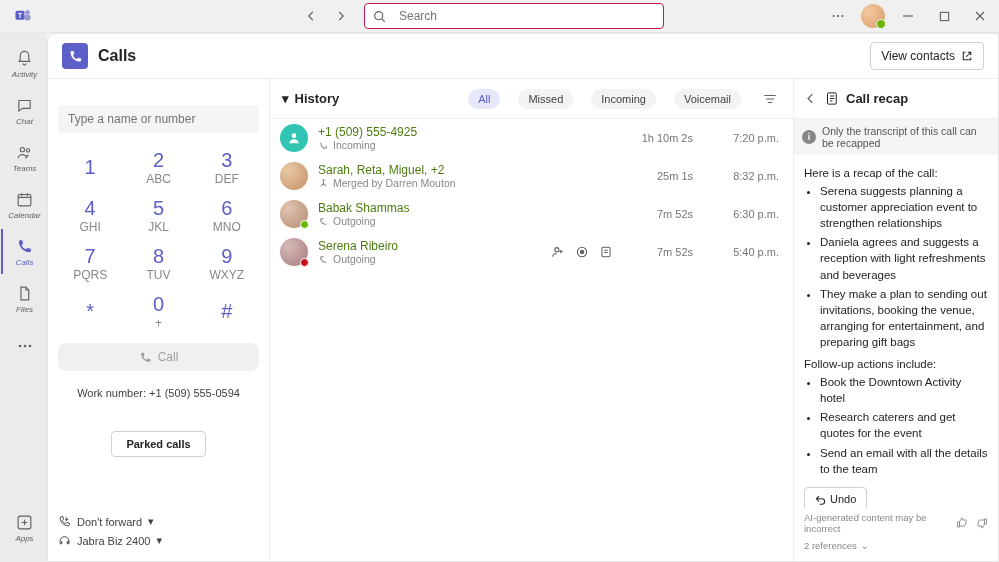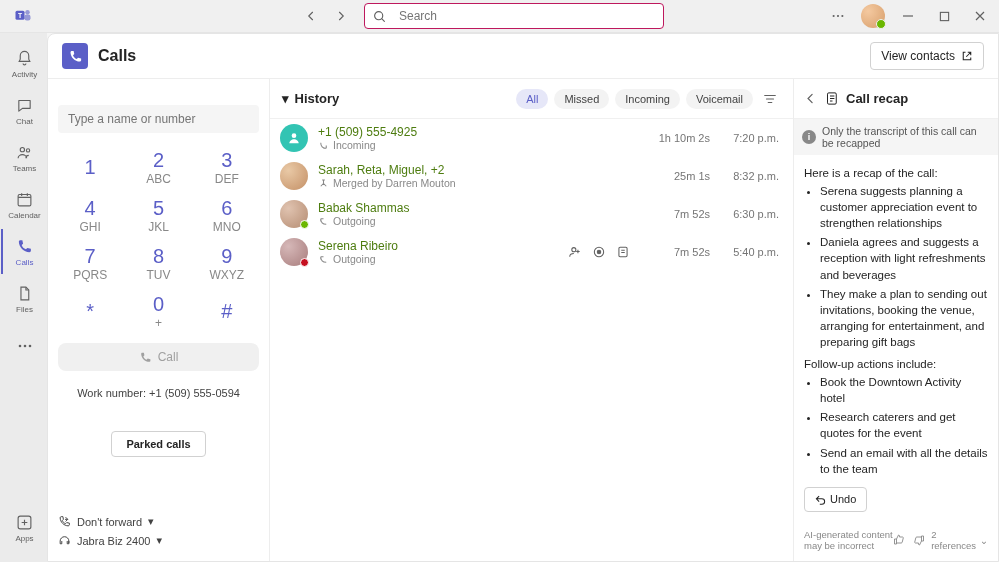"Activity" .rail-item span.lbl { font-style: none -> italic }
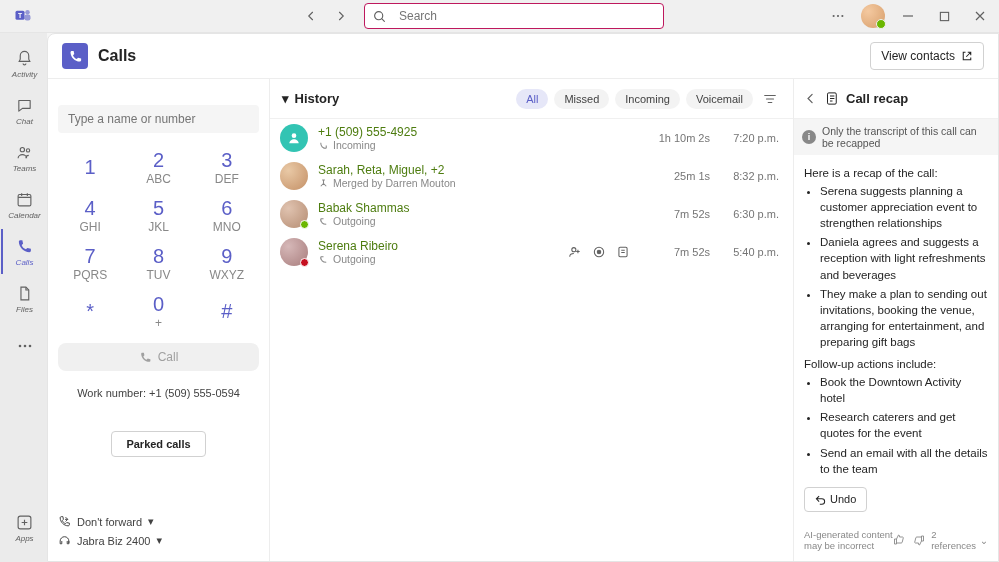"All" .hist-filters { gap: 6px -> 18px }
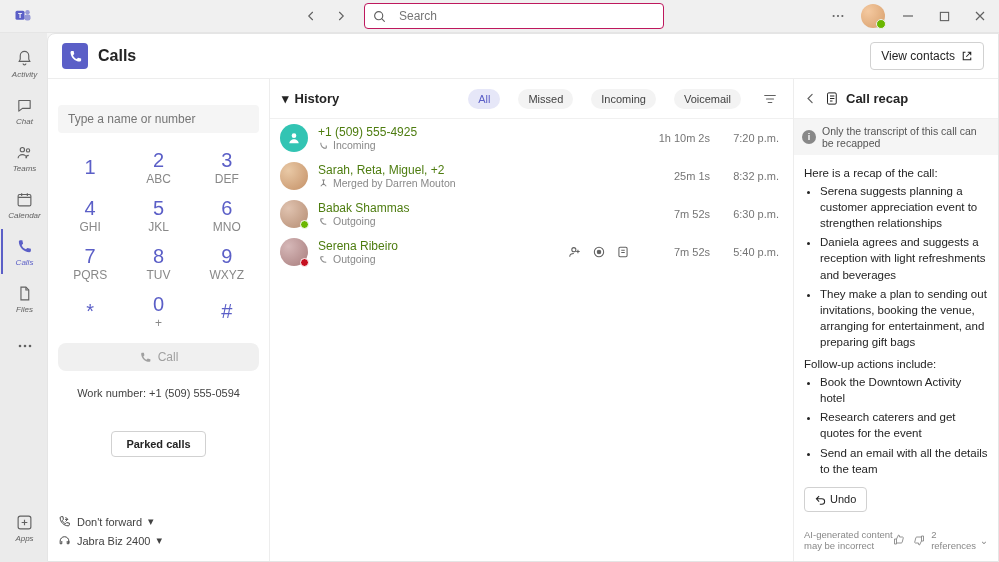"1h 10m 2s" .row-meta { gap: 14px -> 31px }
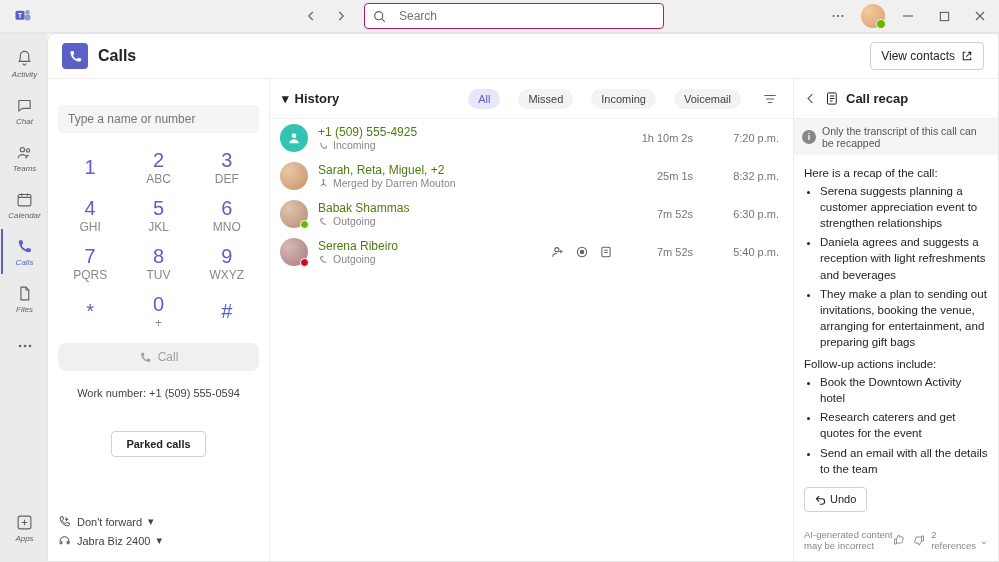"AI-generated content may be incorrect" .recap-foot { flex-direction: row -> column }
